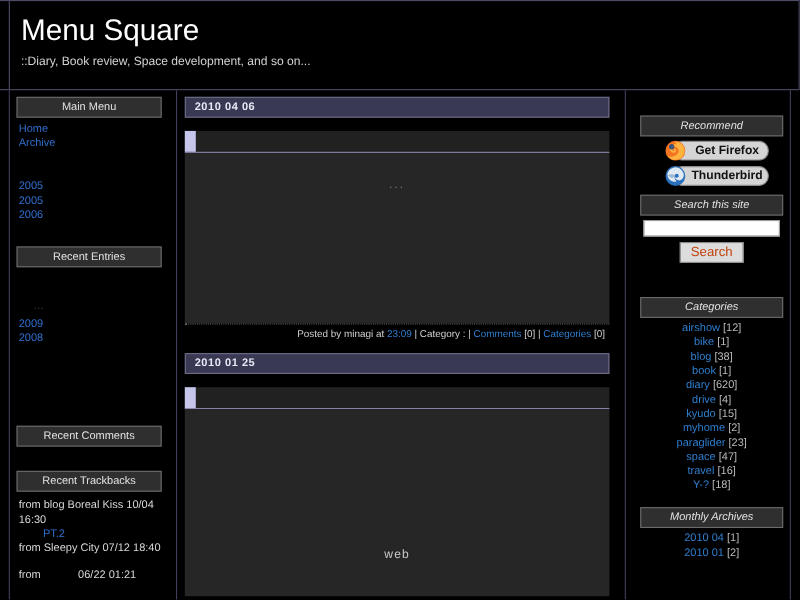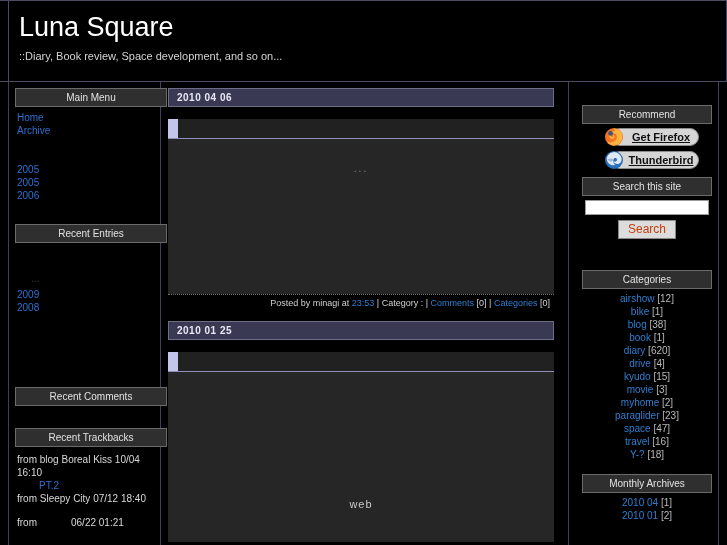"Luna Square" div.blog-title { text: Luna -> Menu }
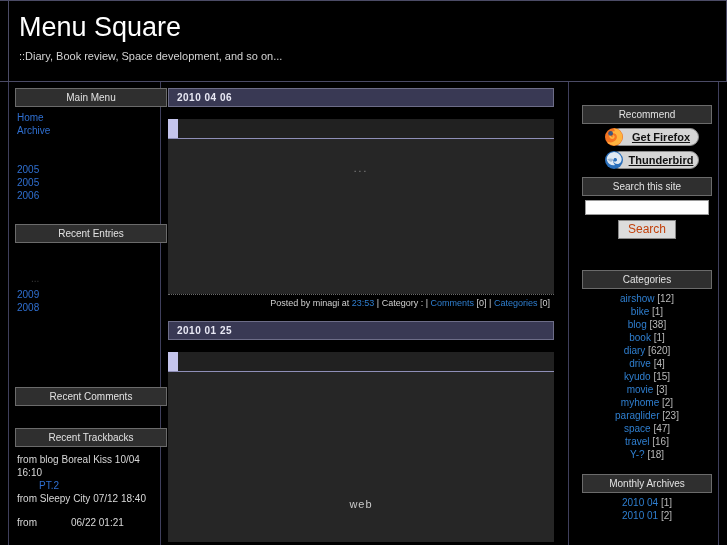"Main Menu" .left-col .secbar { width: 152px -> 132px }
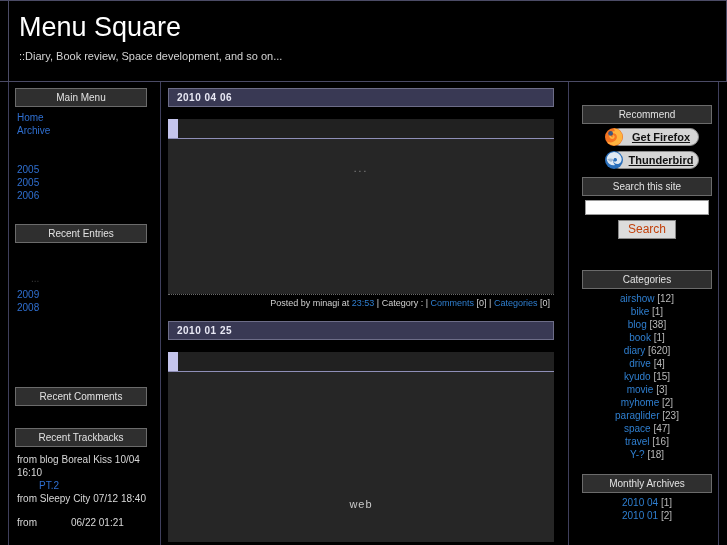"Recommend" .right-col .secbar { font-style: none -> italic }
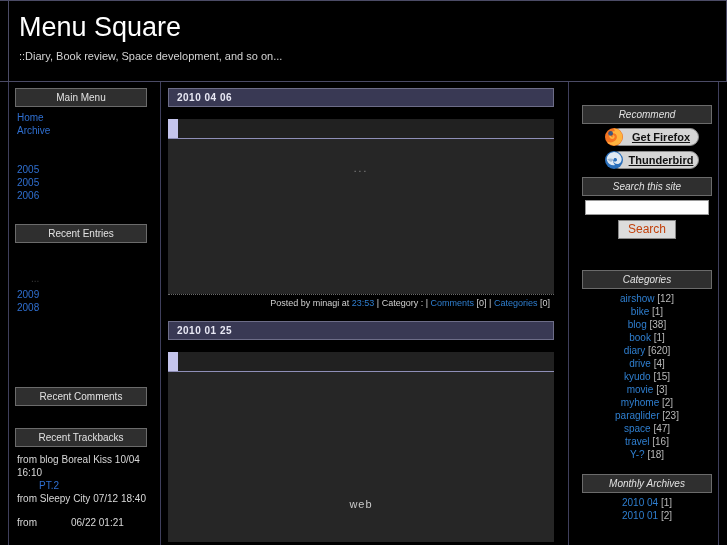"Get Firefox" .badge-pill { text-decoration: underline -> none }
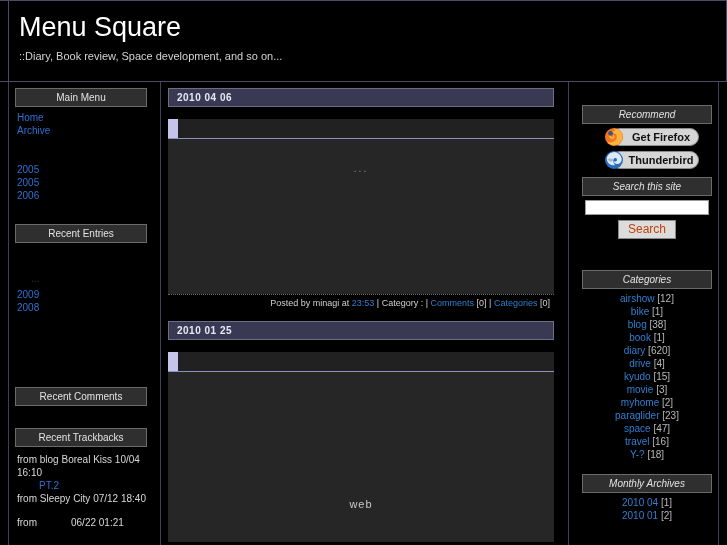"23:53" a { text: 23:53 -> 23:09 }
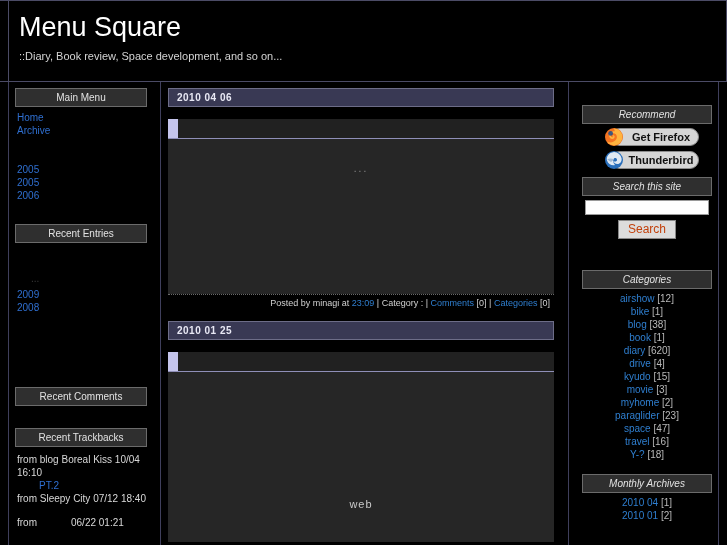"movie [3]" div.cat-item { html: <div><a>movie</a> <span>[3]</span></div> -> none }
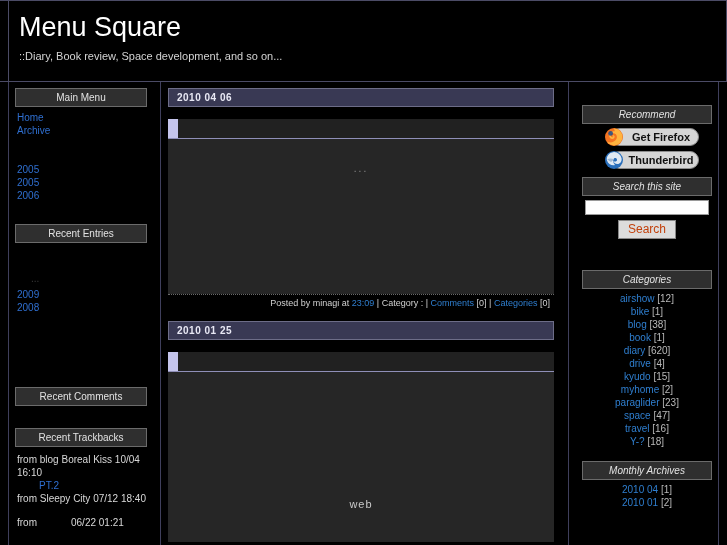"16:10" div { text: 16:10 -> 16:30 }
